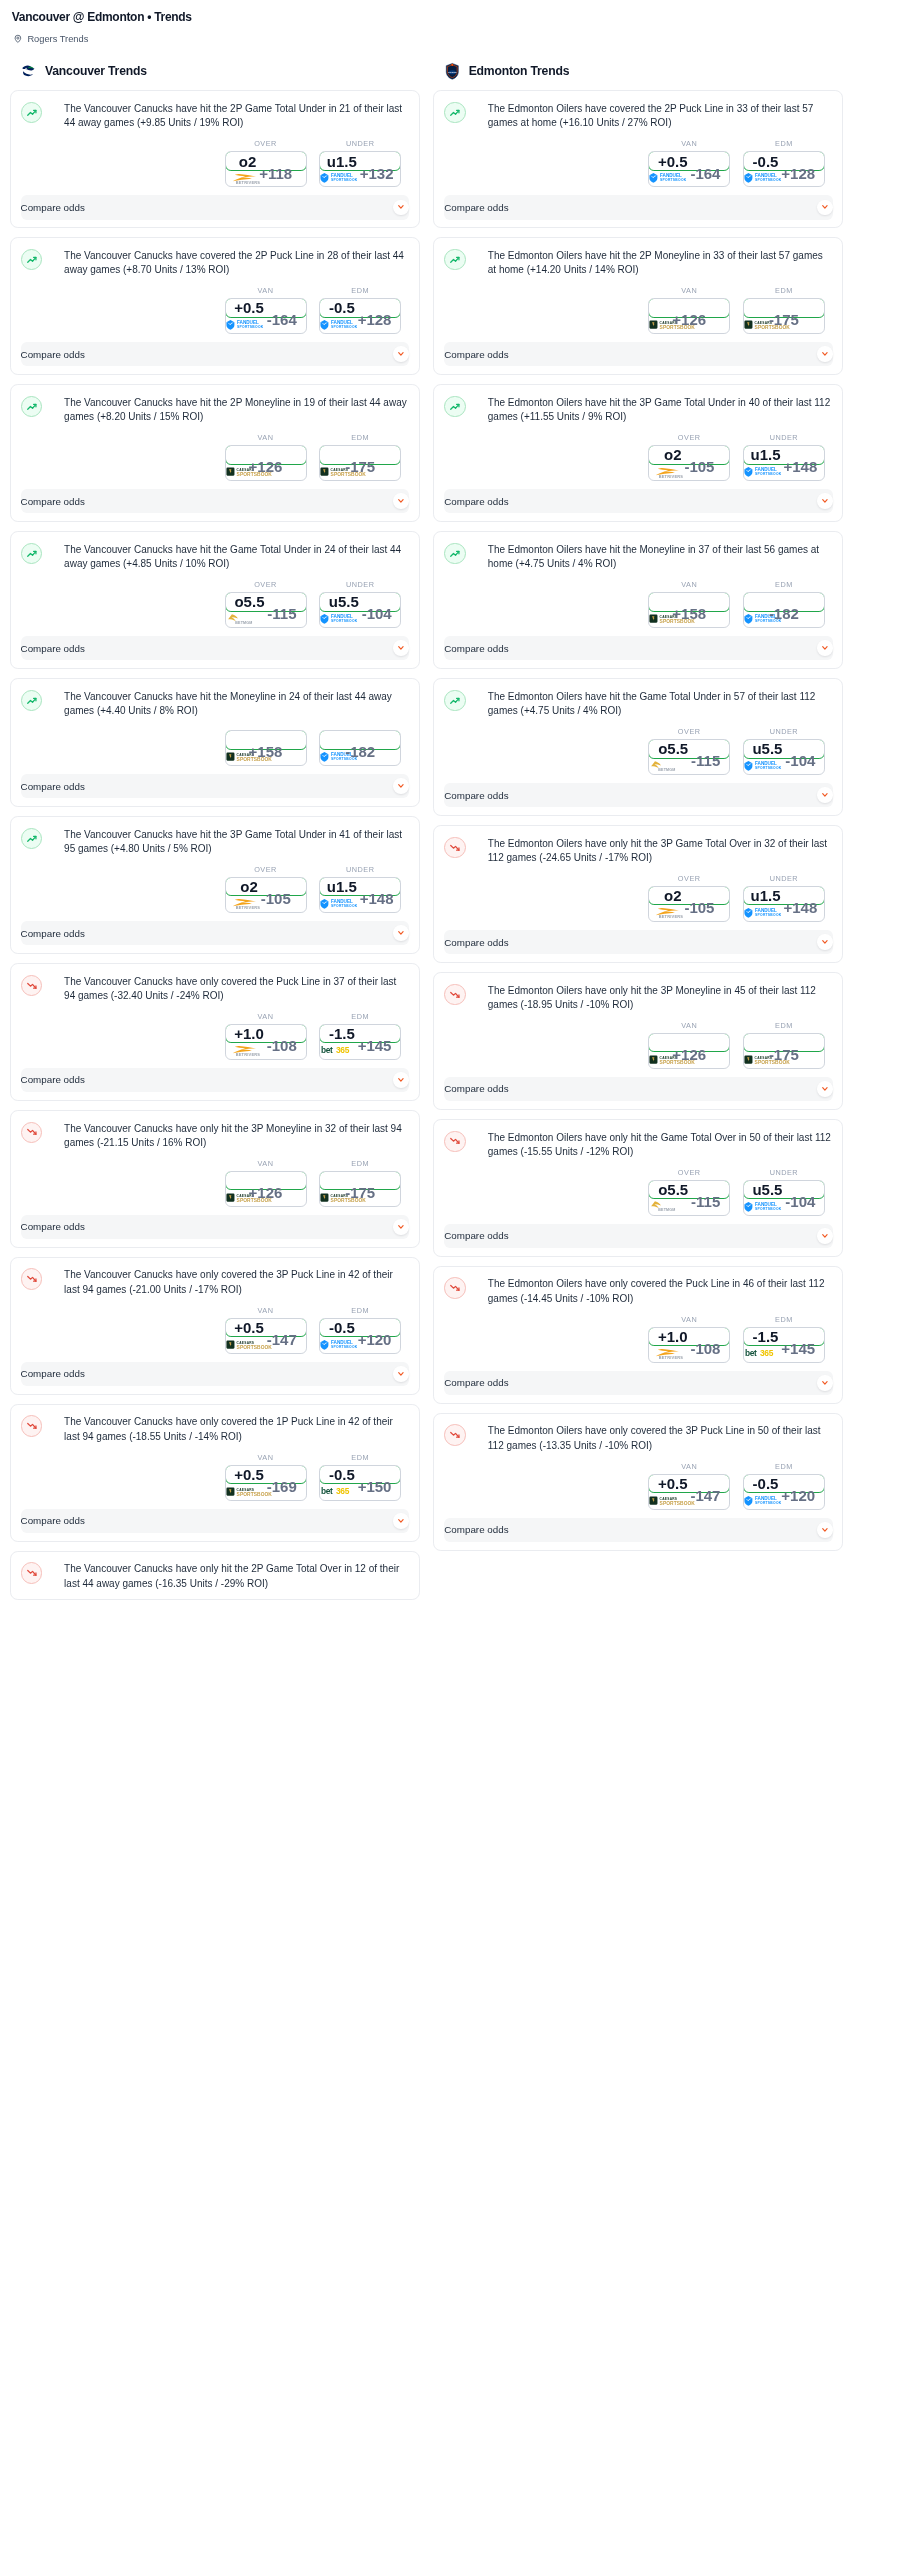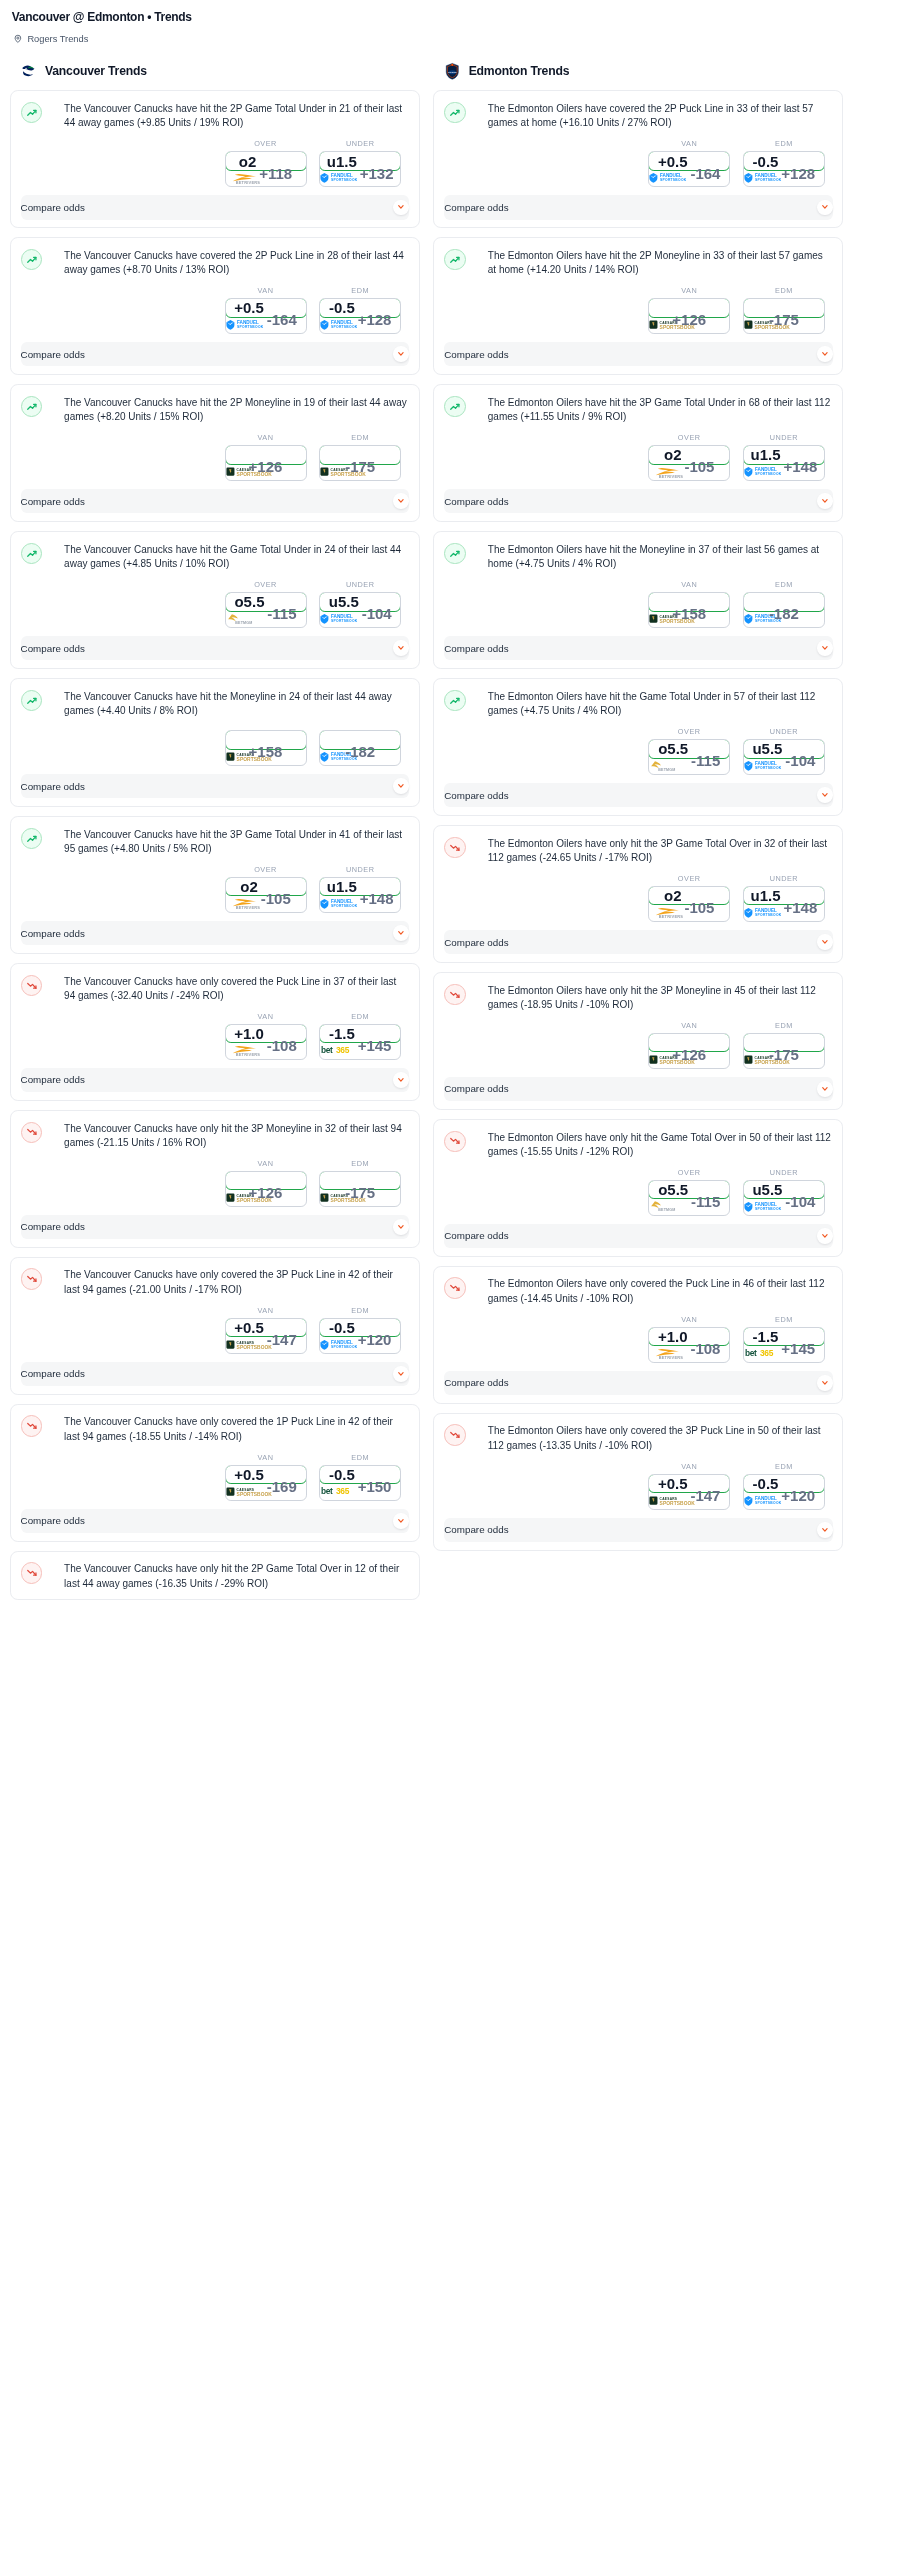"The Edmonton Oilers have hit the 3P" div.trend-text { text: 68 -> 40 }
